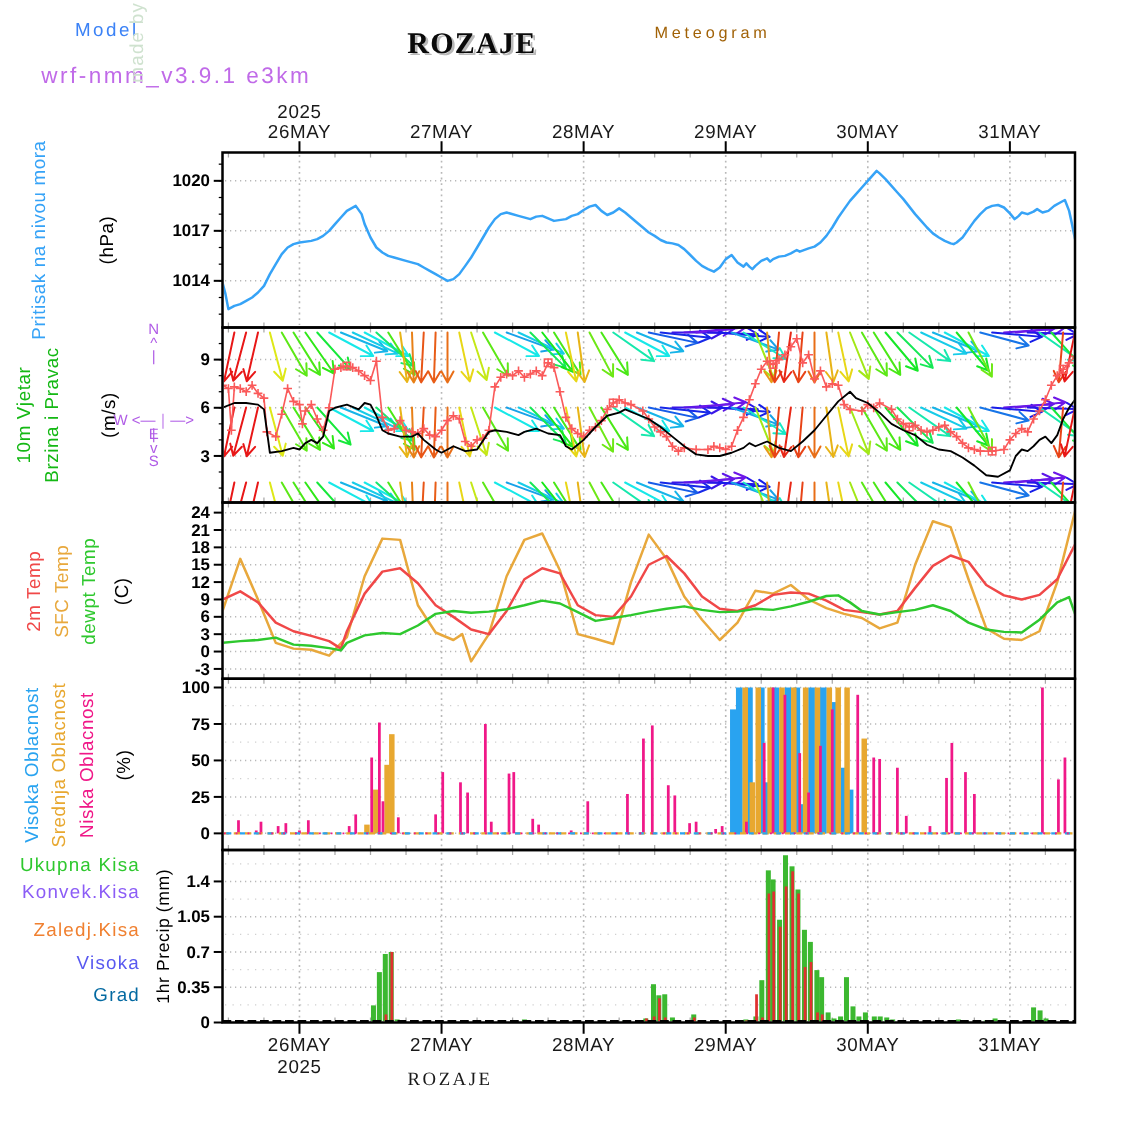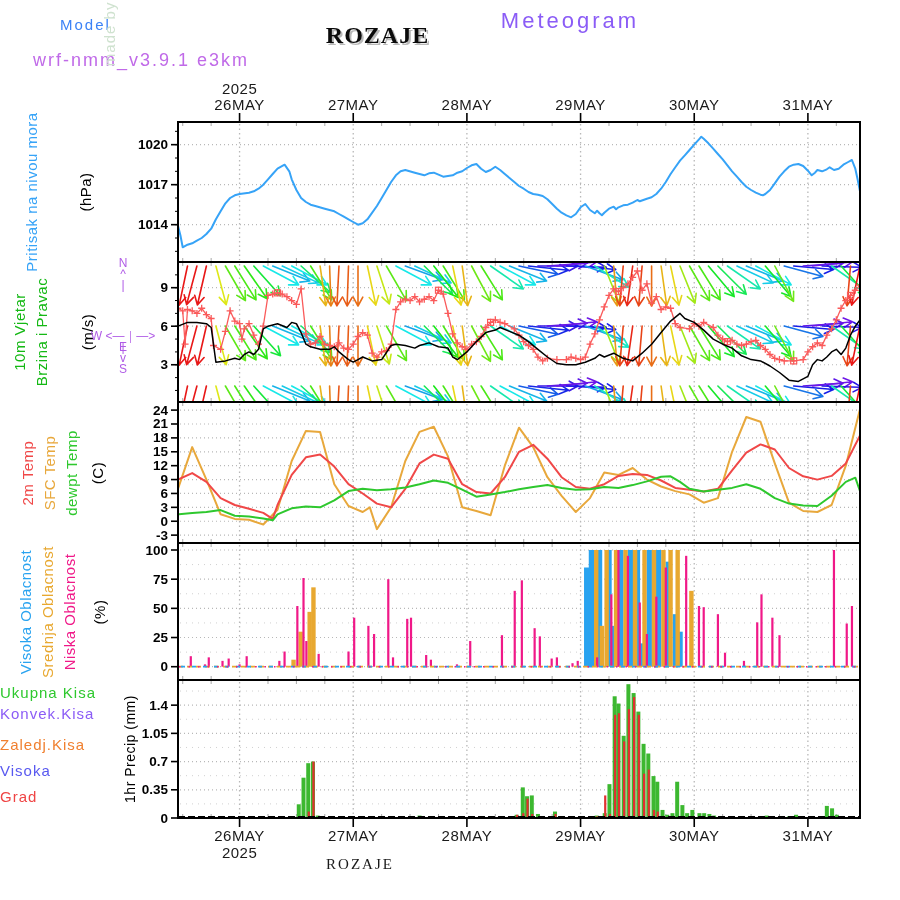"Meteogram" .hdr-meteogram { color: #8b5cf6 -> #a16207; font-size: 22px -> 13px; top: 8px -> 18px }
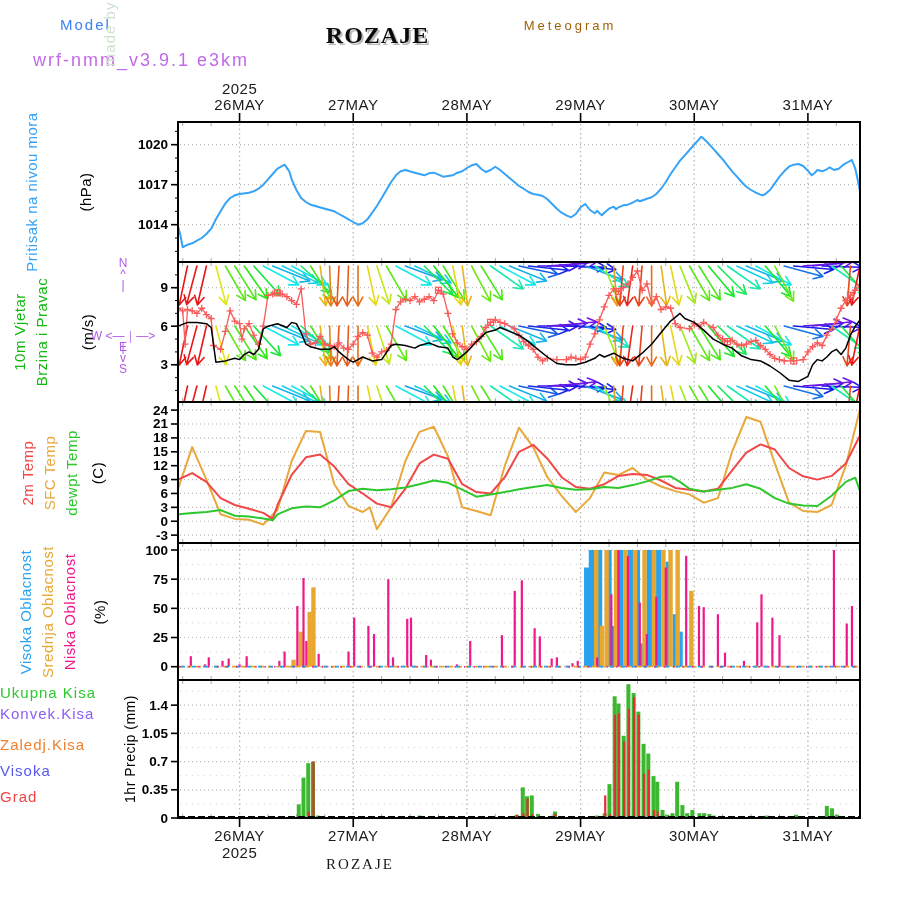"Ukupna Kisa" .plabel { text-align: none -> right }
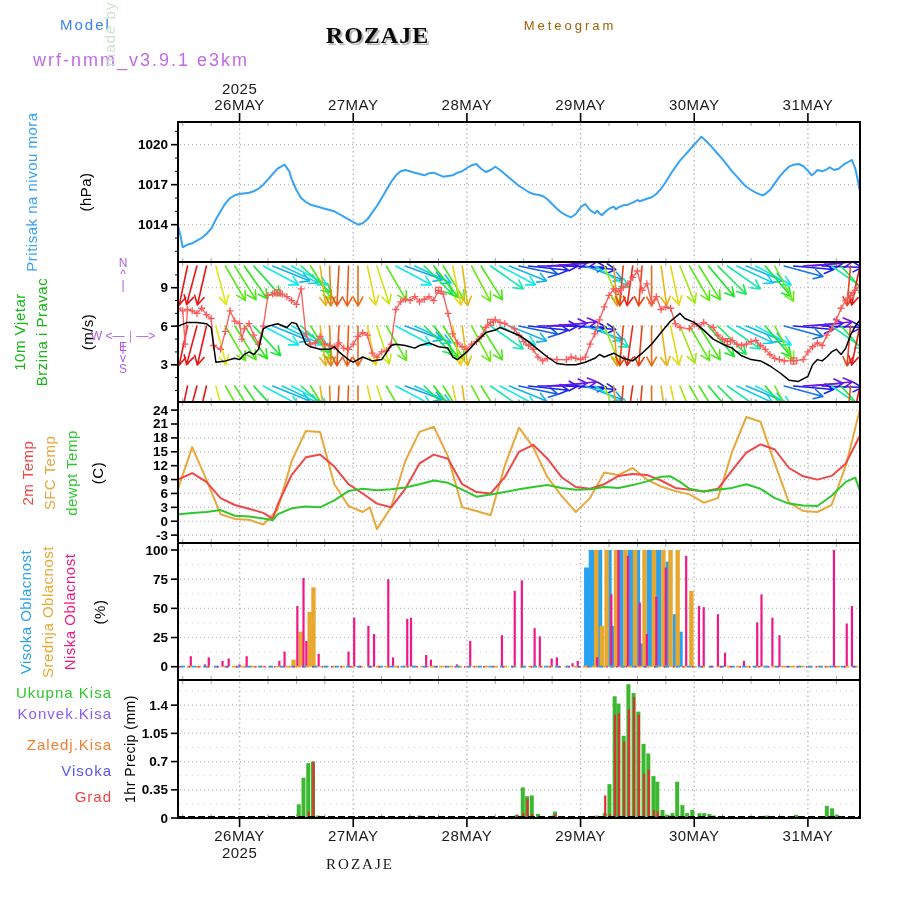"Grad" div.plabel { color: #ef4444 -> #0369a1 }
